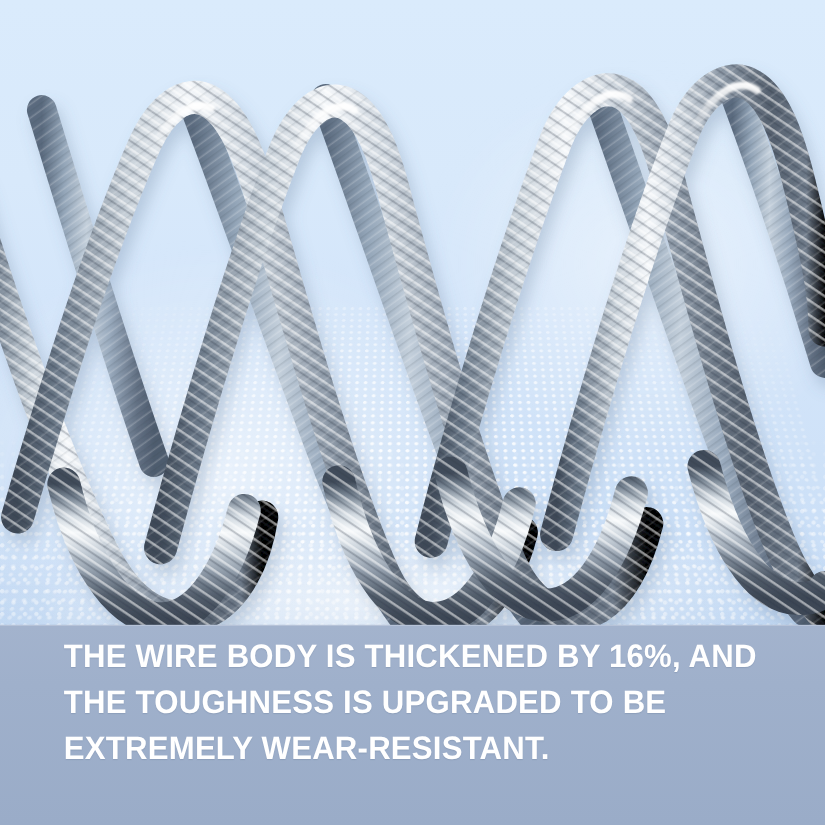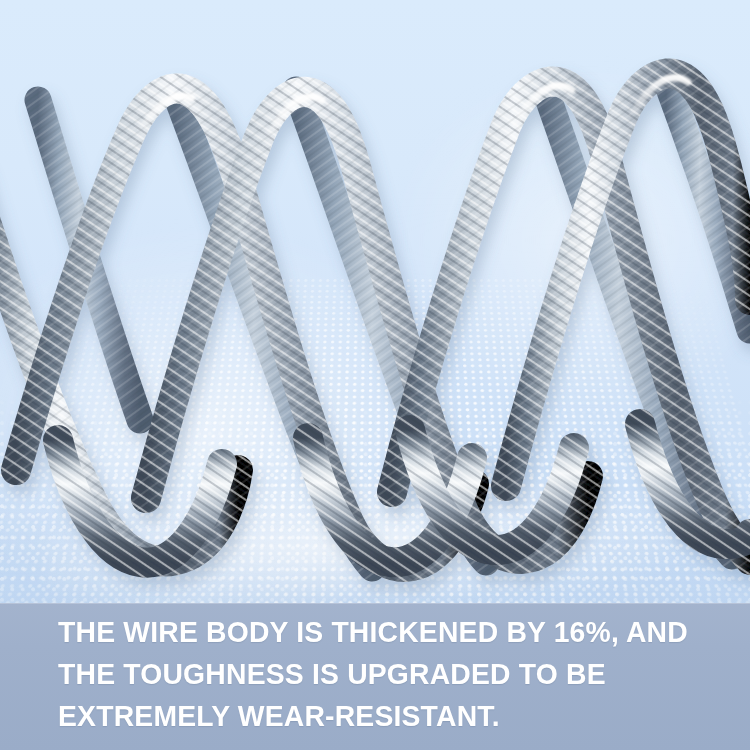"THE WIRE BODY IS THICKENED" .caption-band { height: 147px -> 182px }
